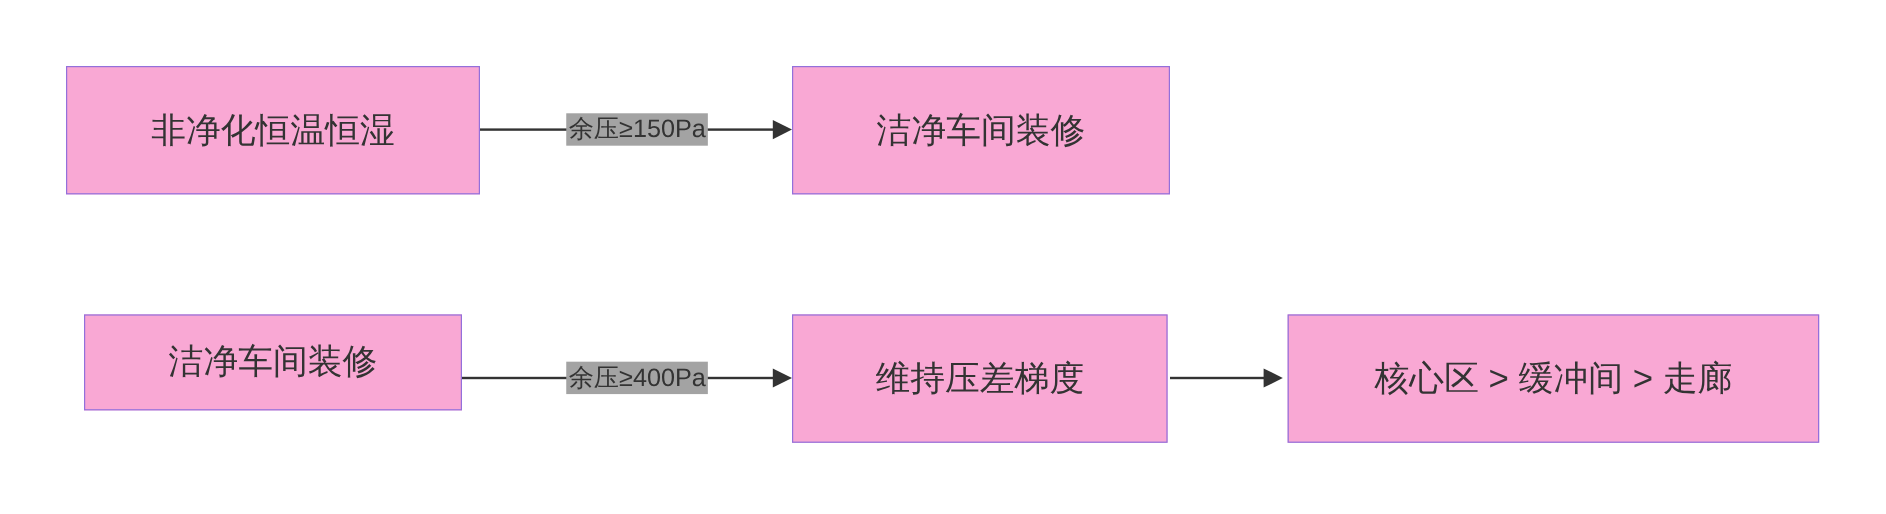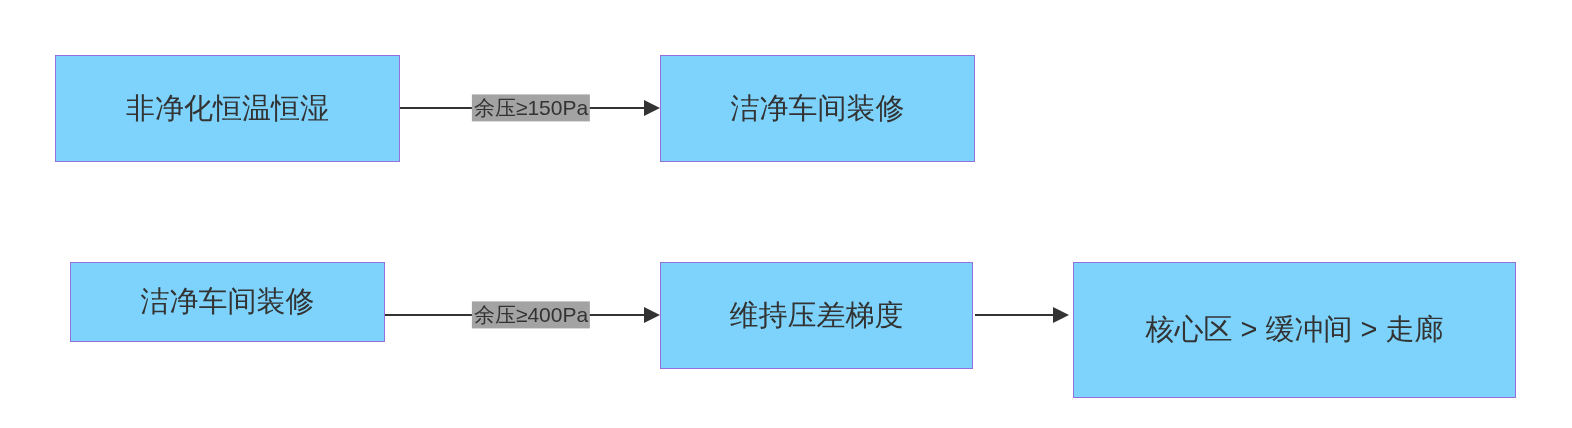"非净化恒温恒湿" .node { background: #7dd3fc -> #f9a8d4 }
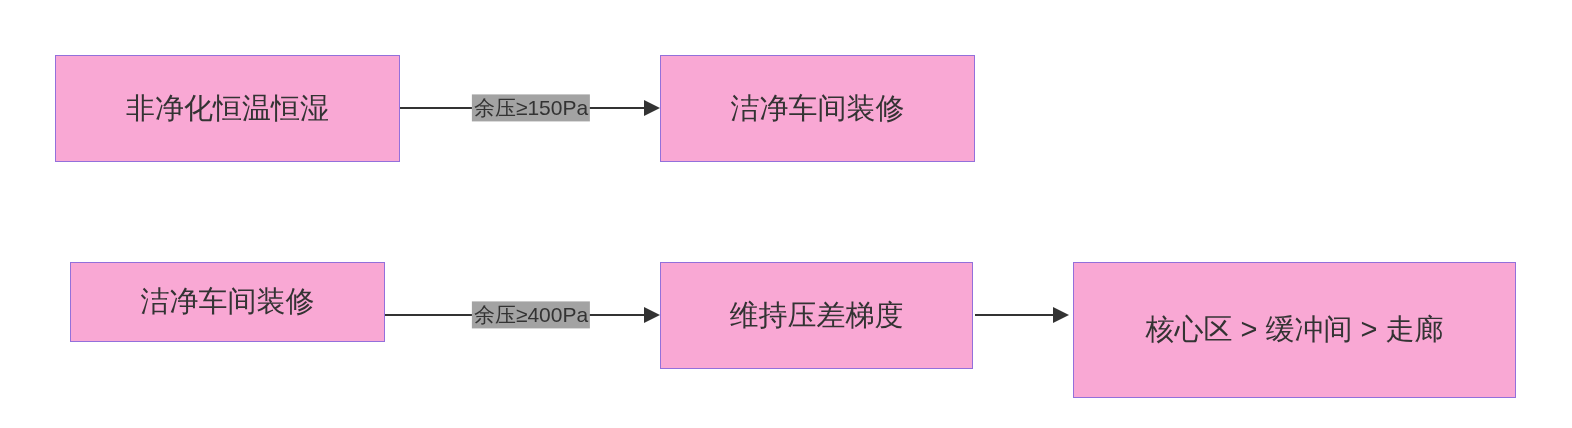"核心区 > 缓冲间 > 走廊" div.node { height: 136px -> 107px }
